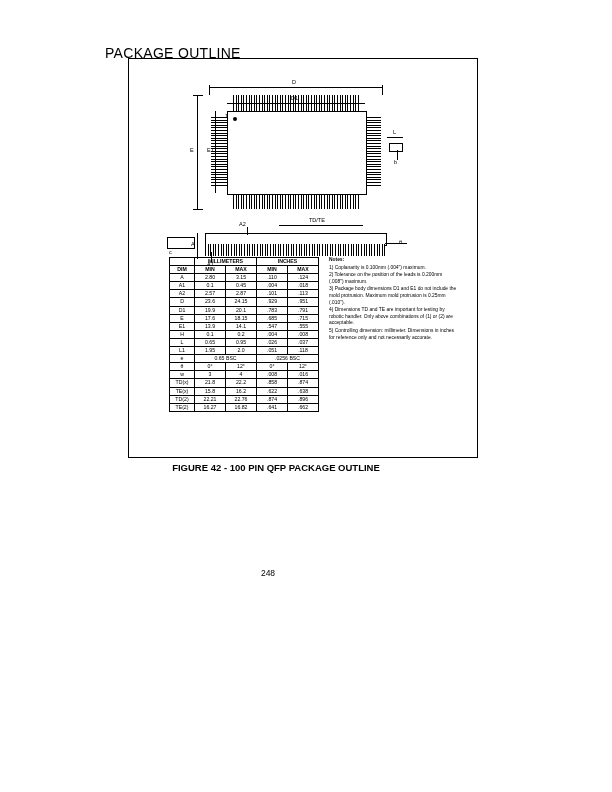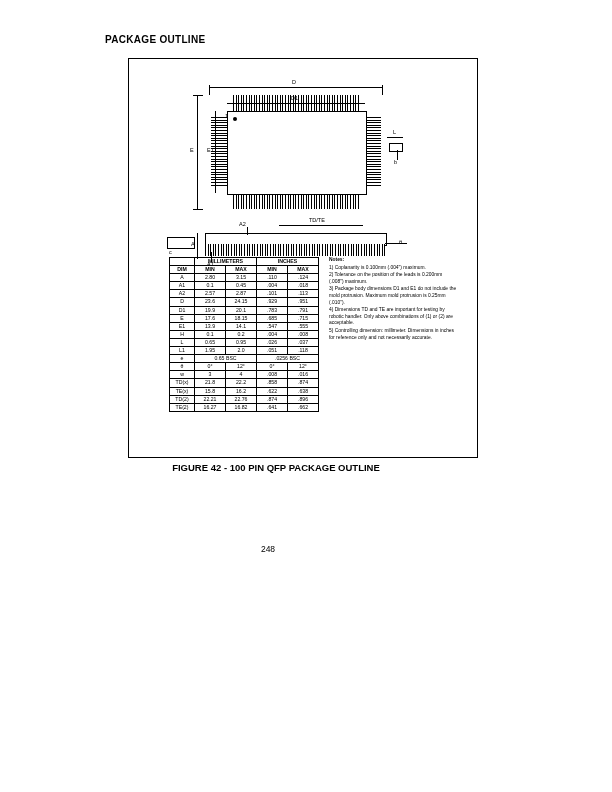"PACKAGE OUTLINE" .section-title { font-size: 10px -> 14px; font-weight: bold -> normal; top: 34px -> 45px }
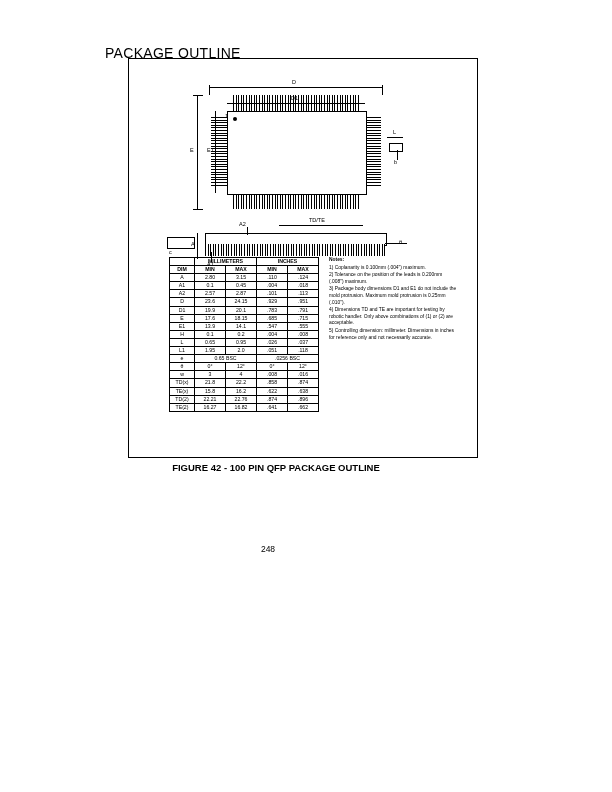"248" .page-number { top: 544px -> 568px }
